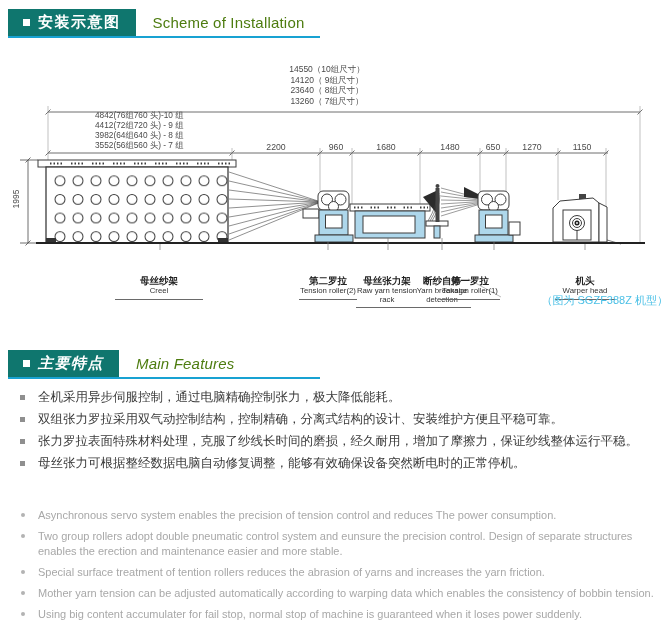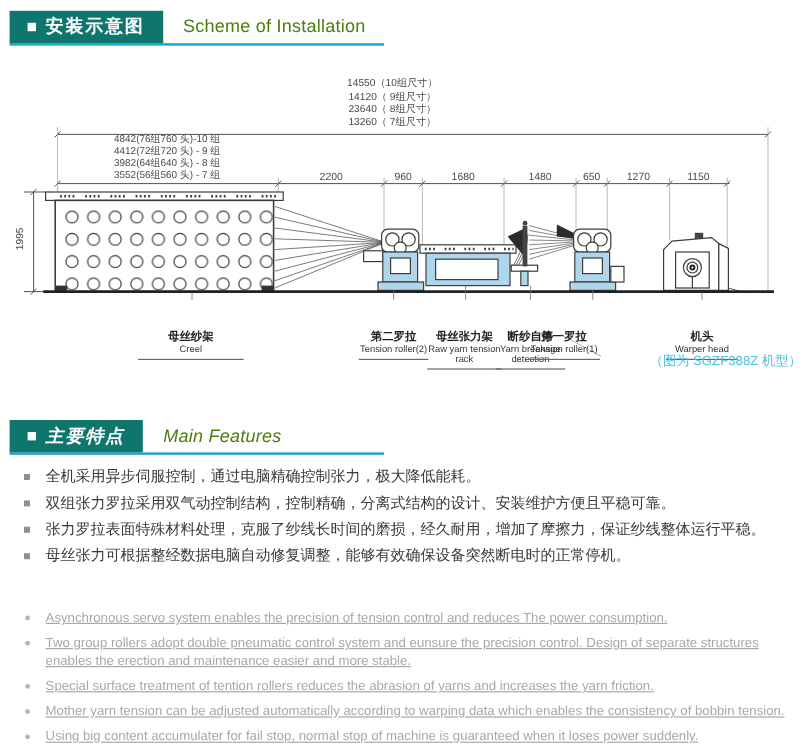"Asynchronous servo system enables the" #features-en .feat-item { text-decoration: underline -> none }
